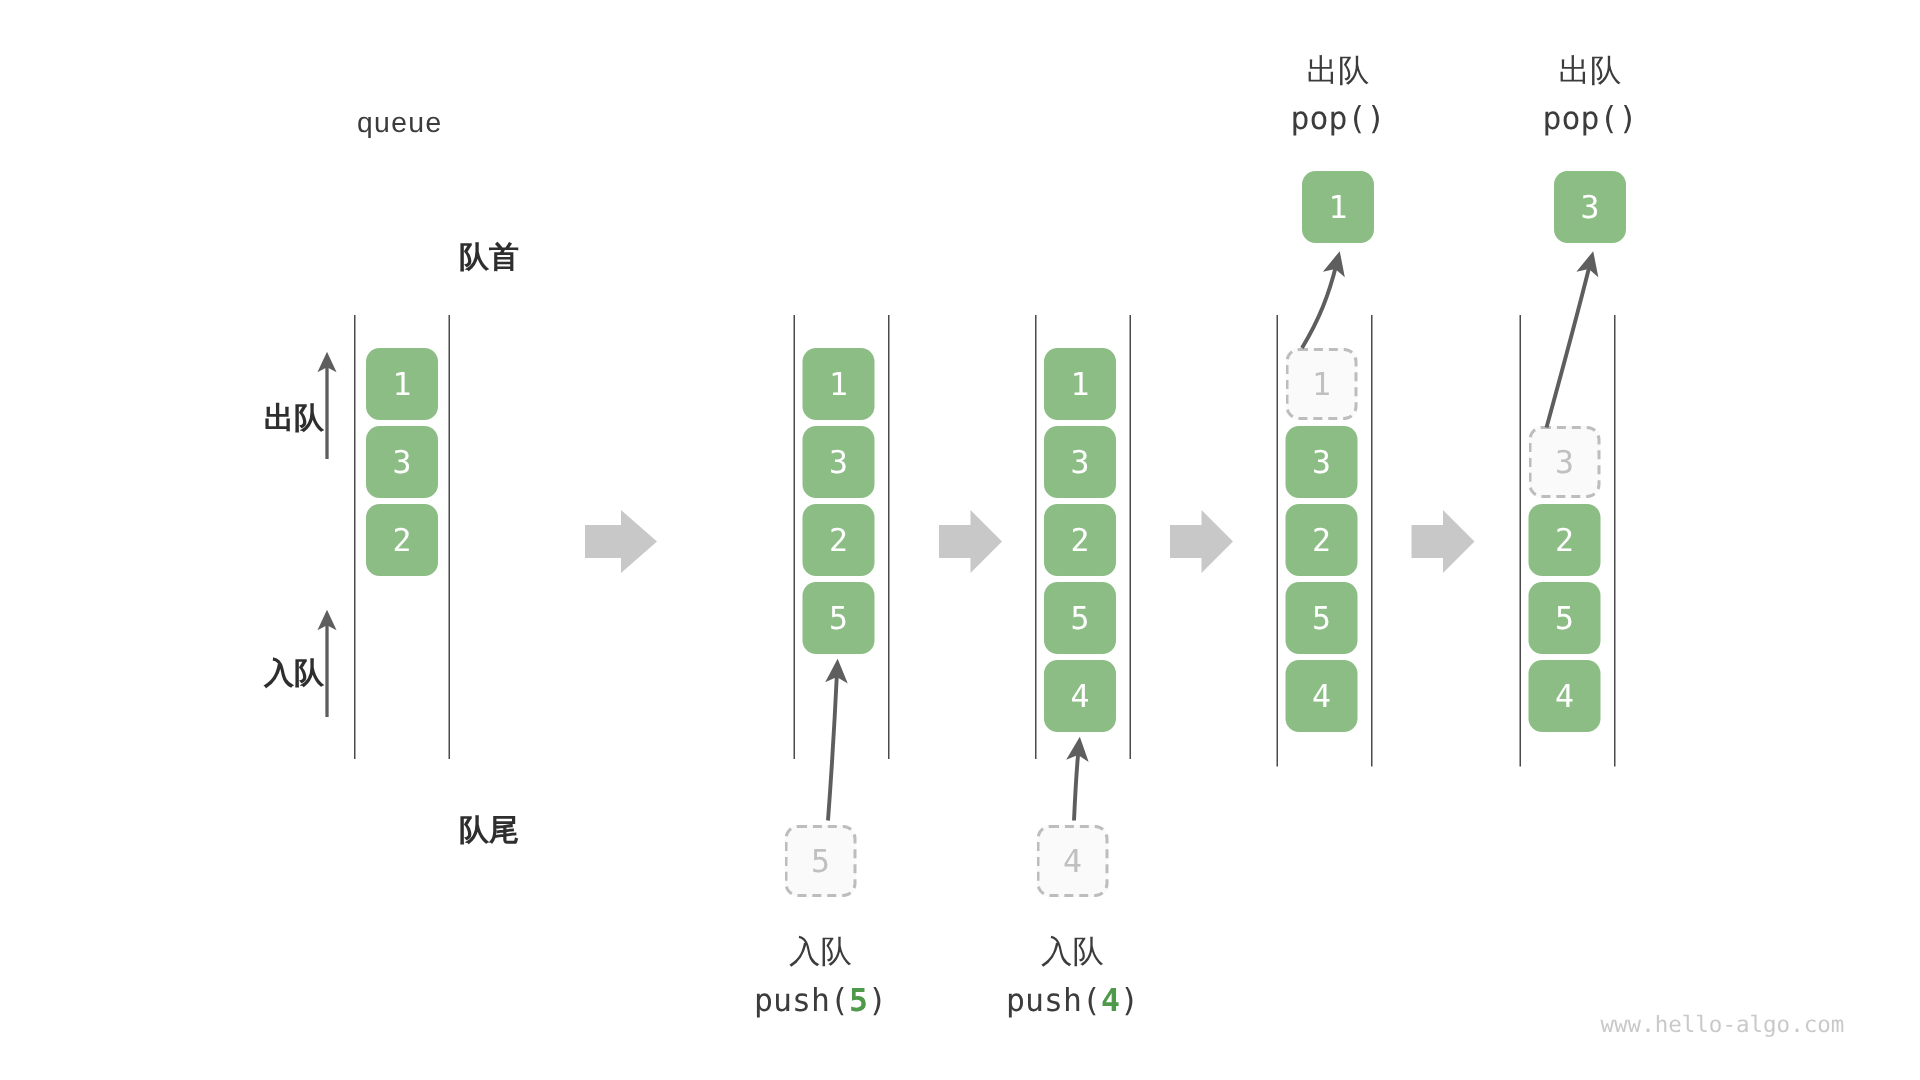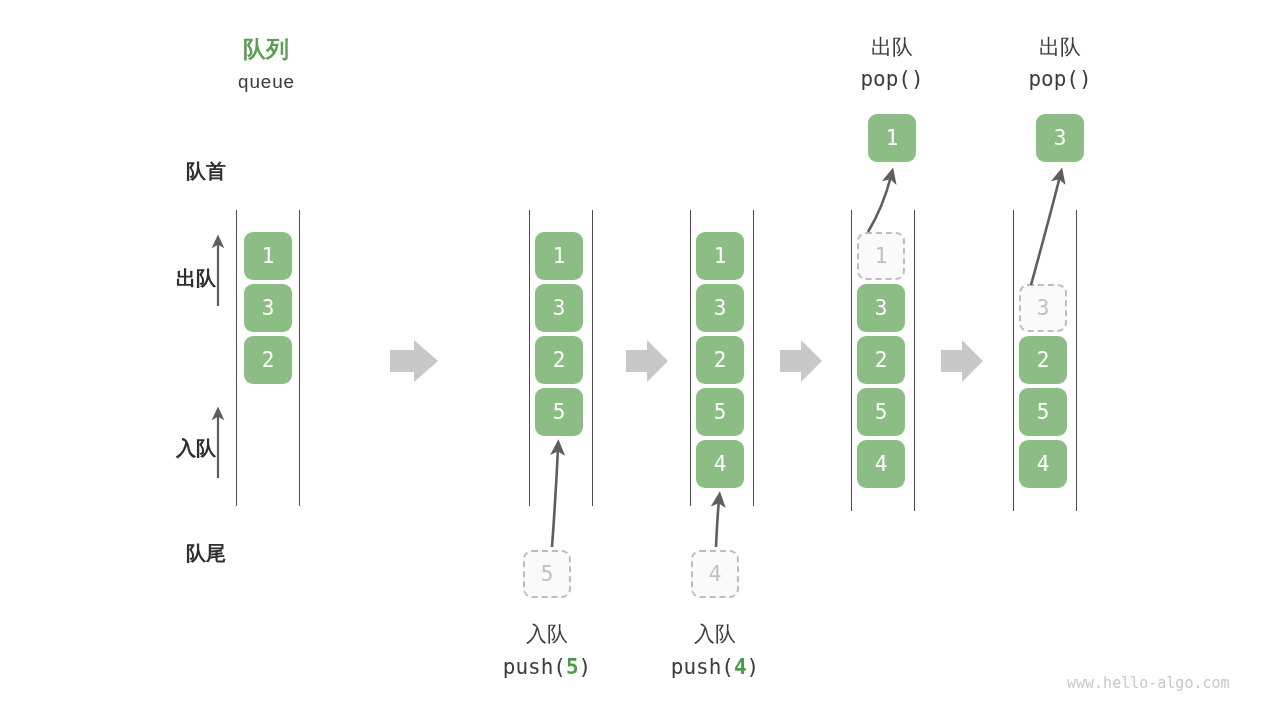"队列" div.abs { html: <div>队列</div> -> none }
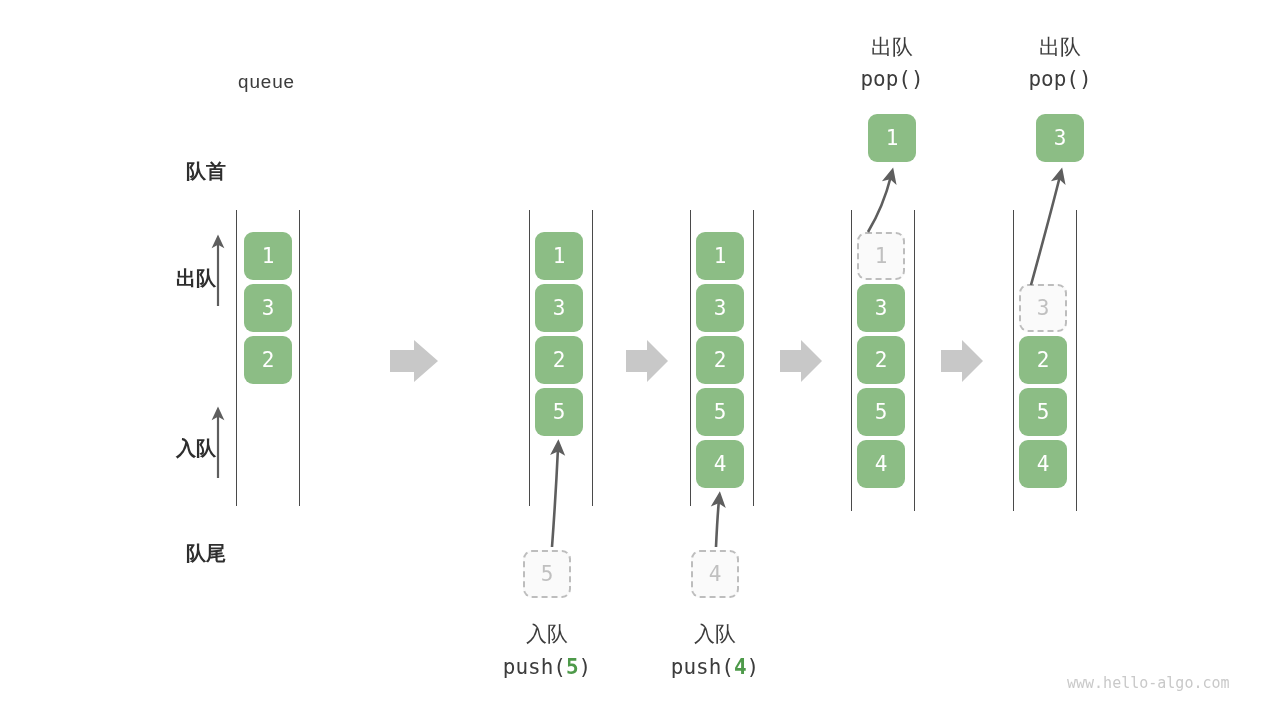"队首" .t-side { text-align: left -> right }
